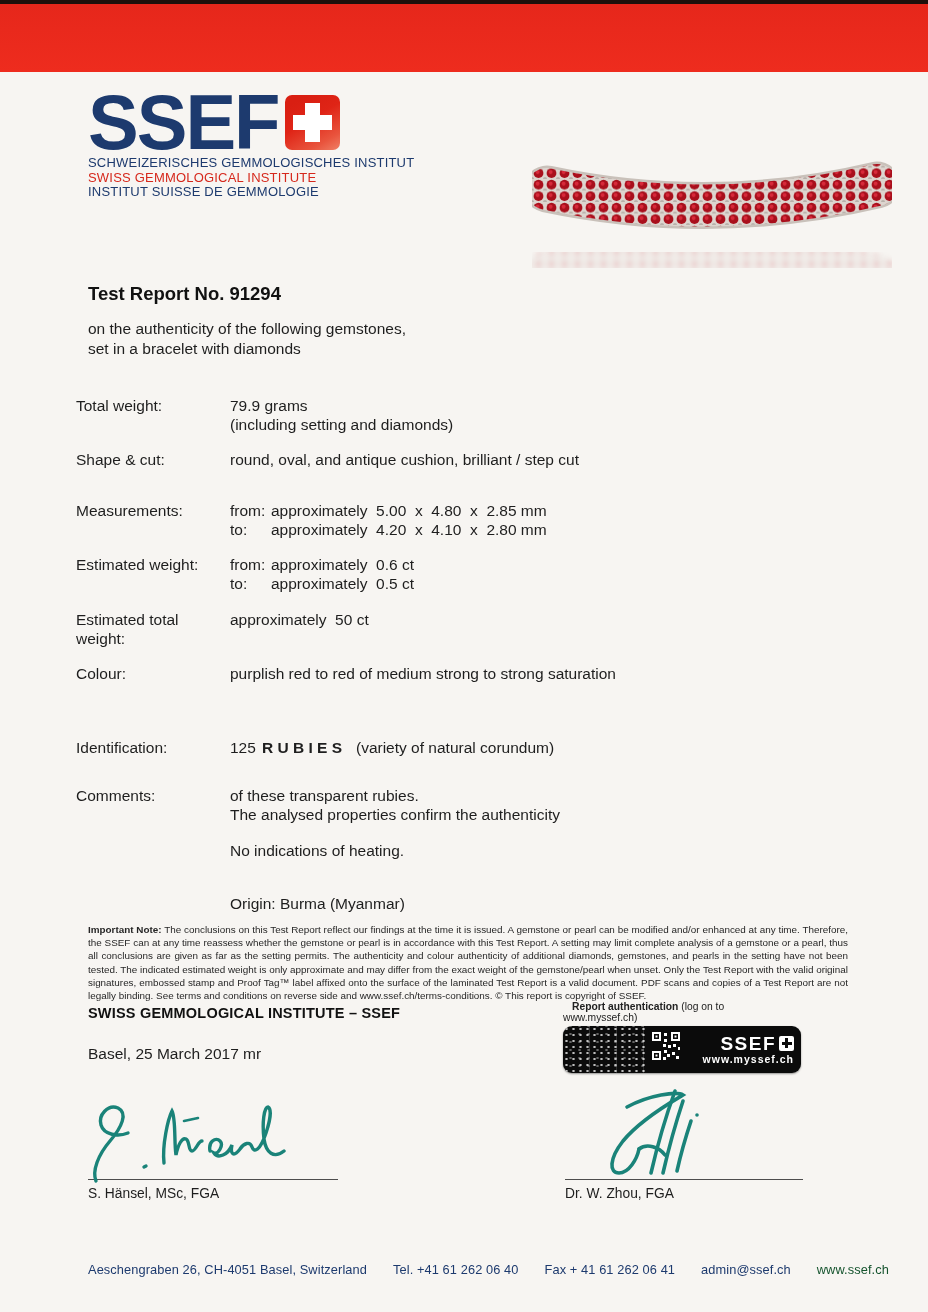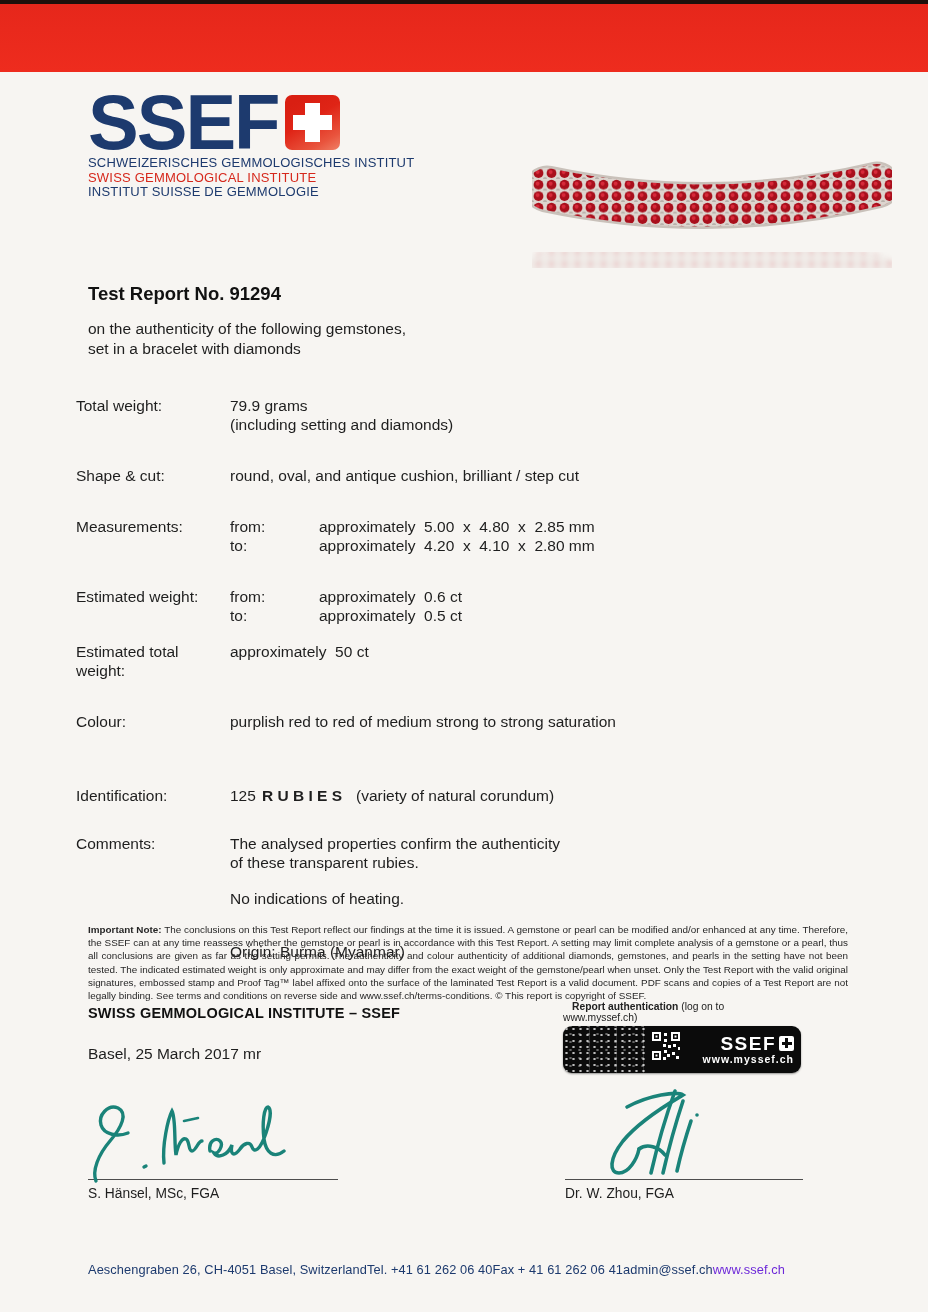"Shape & cut:" .m16 { margin-top: 32px -> 16px }
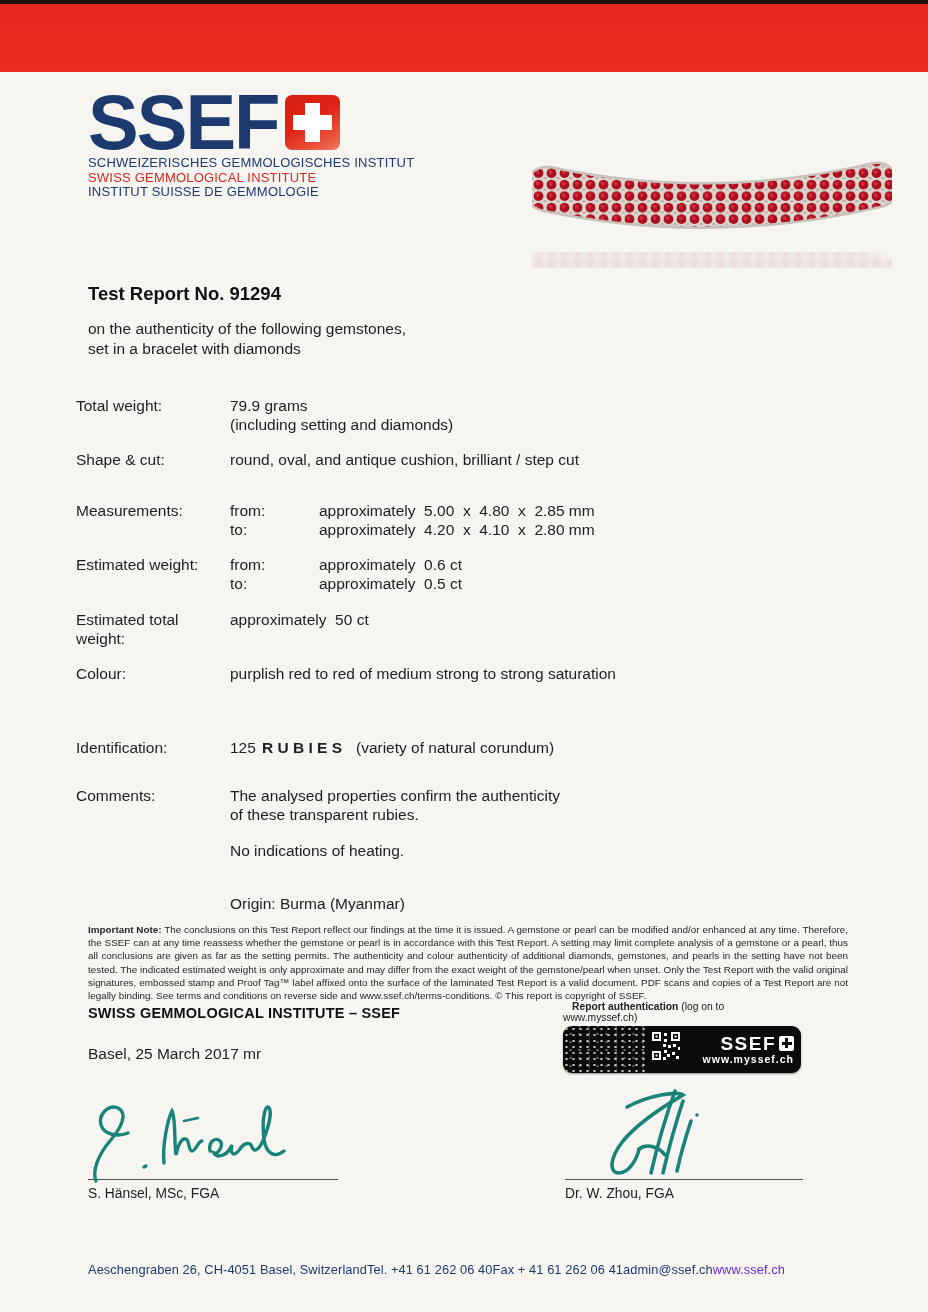"from:" .subrow { gap: 48px -> none }
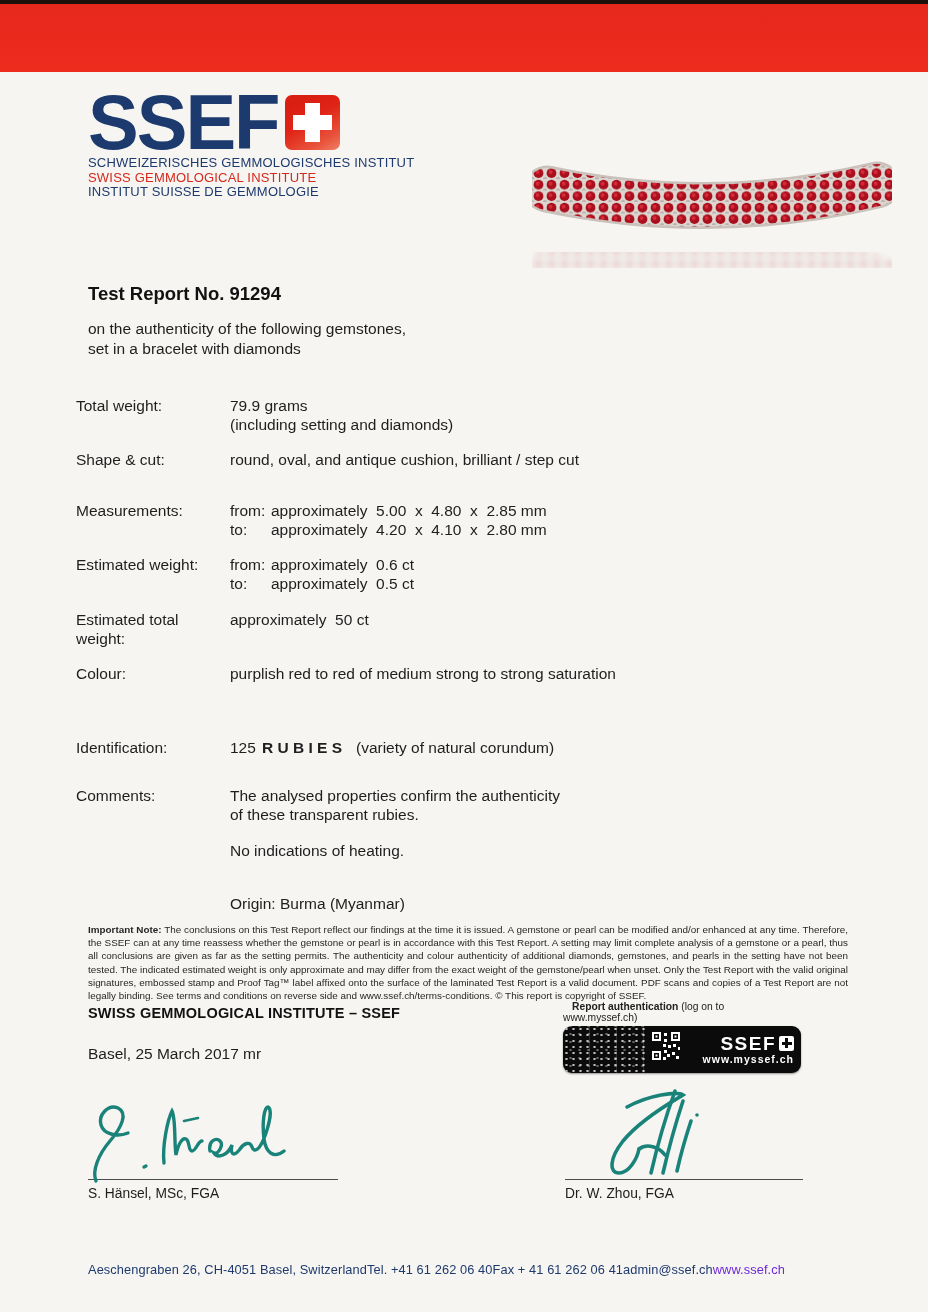"The analysed properties confirm the" div.val { order: before "of these transparent rubies." -> after "of these transparent rubies." }
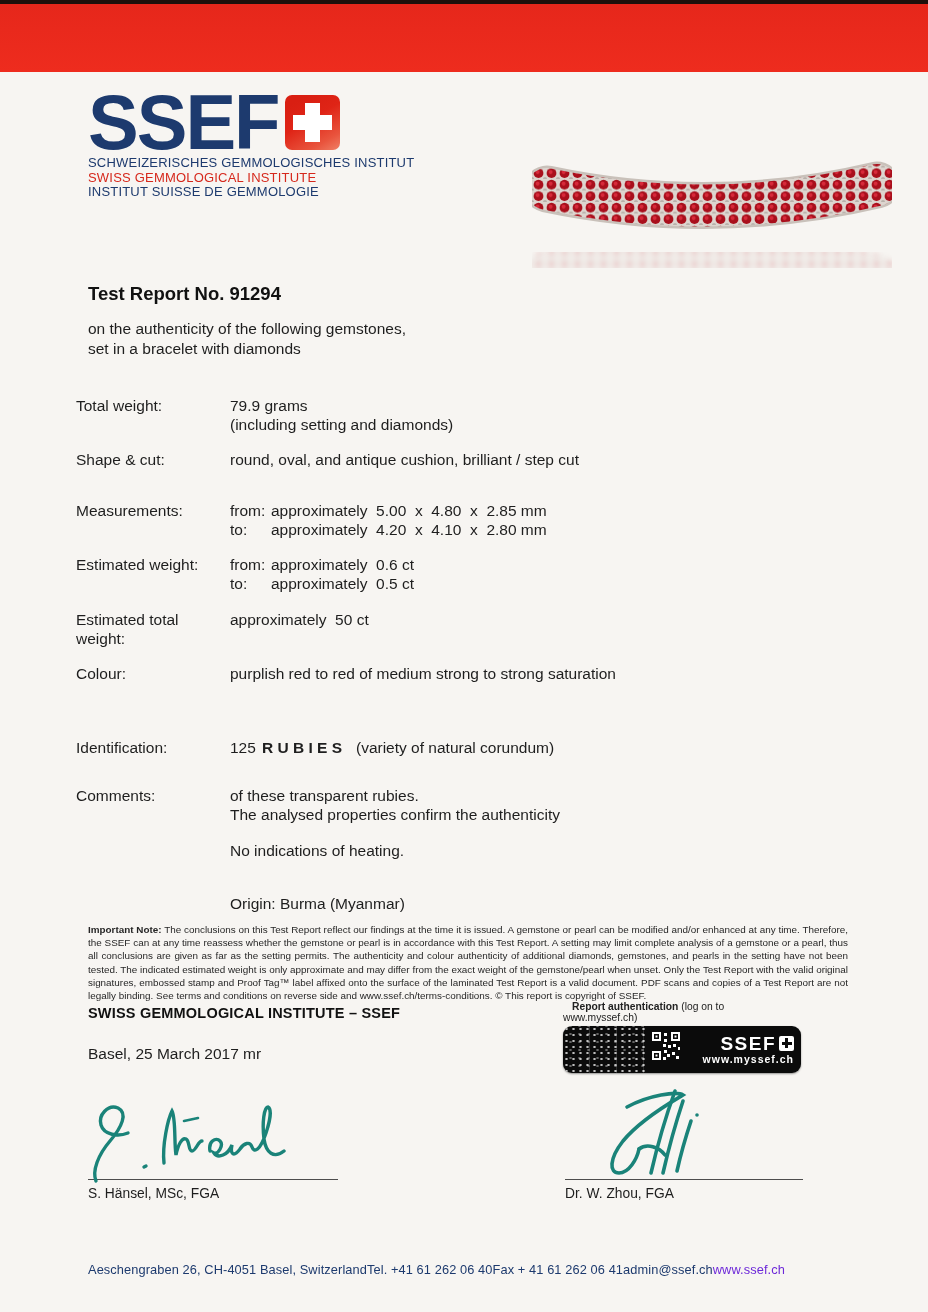"Aeschengraben 26, CH-4051 Basel," .footer { gap: none -> 26px }
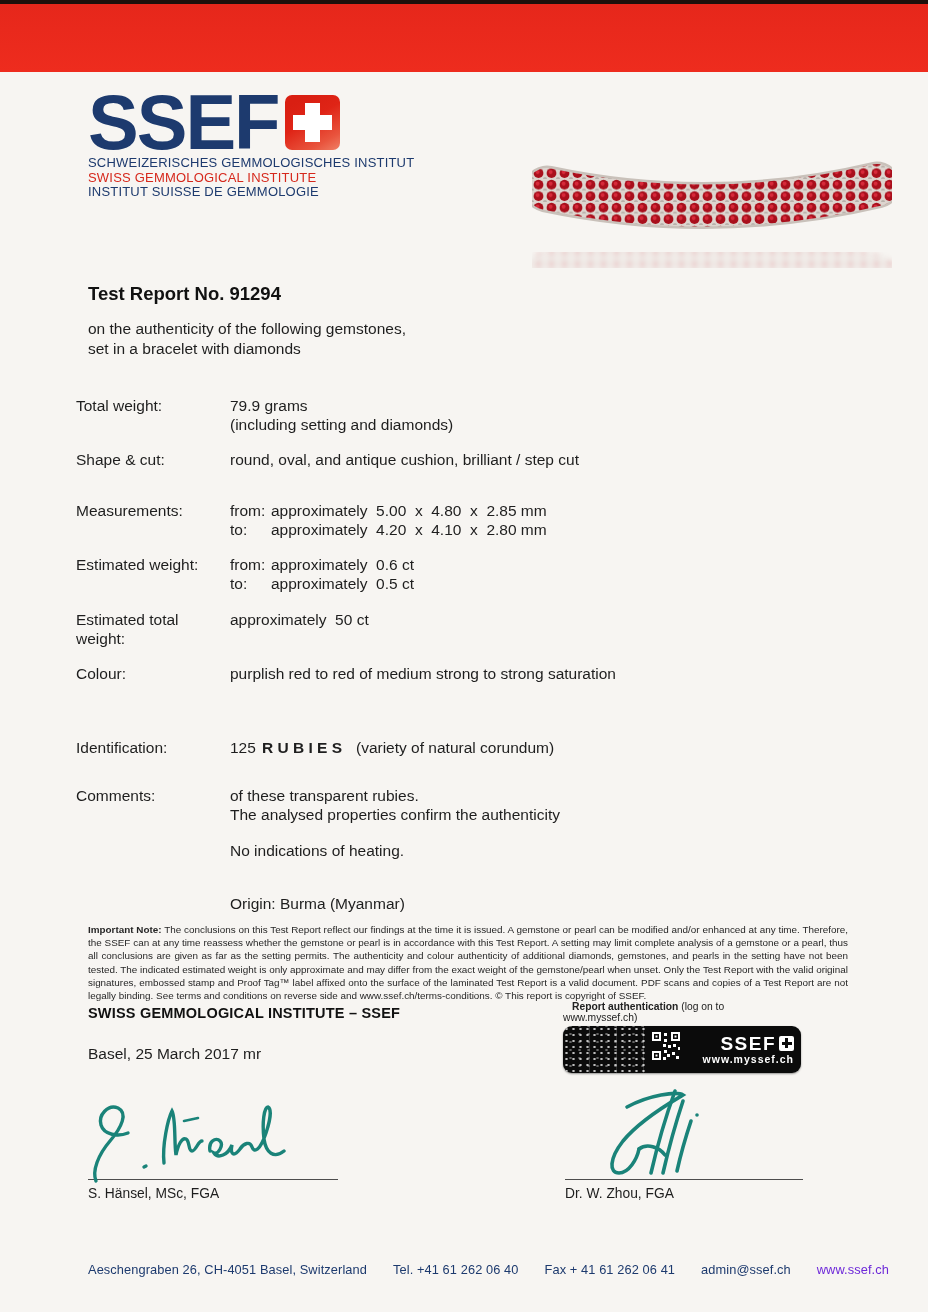"www.ssef.ch" .footer .site { color: #6d28d9 -> #14532d }
